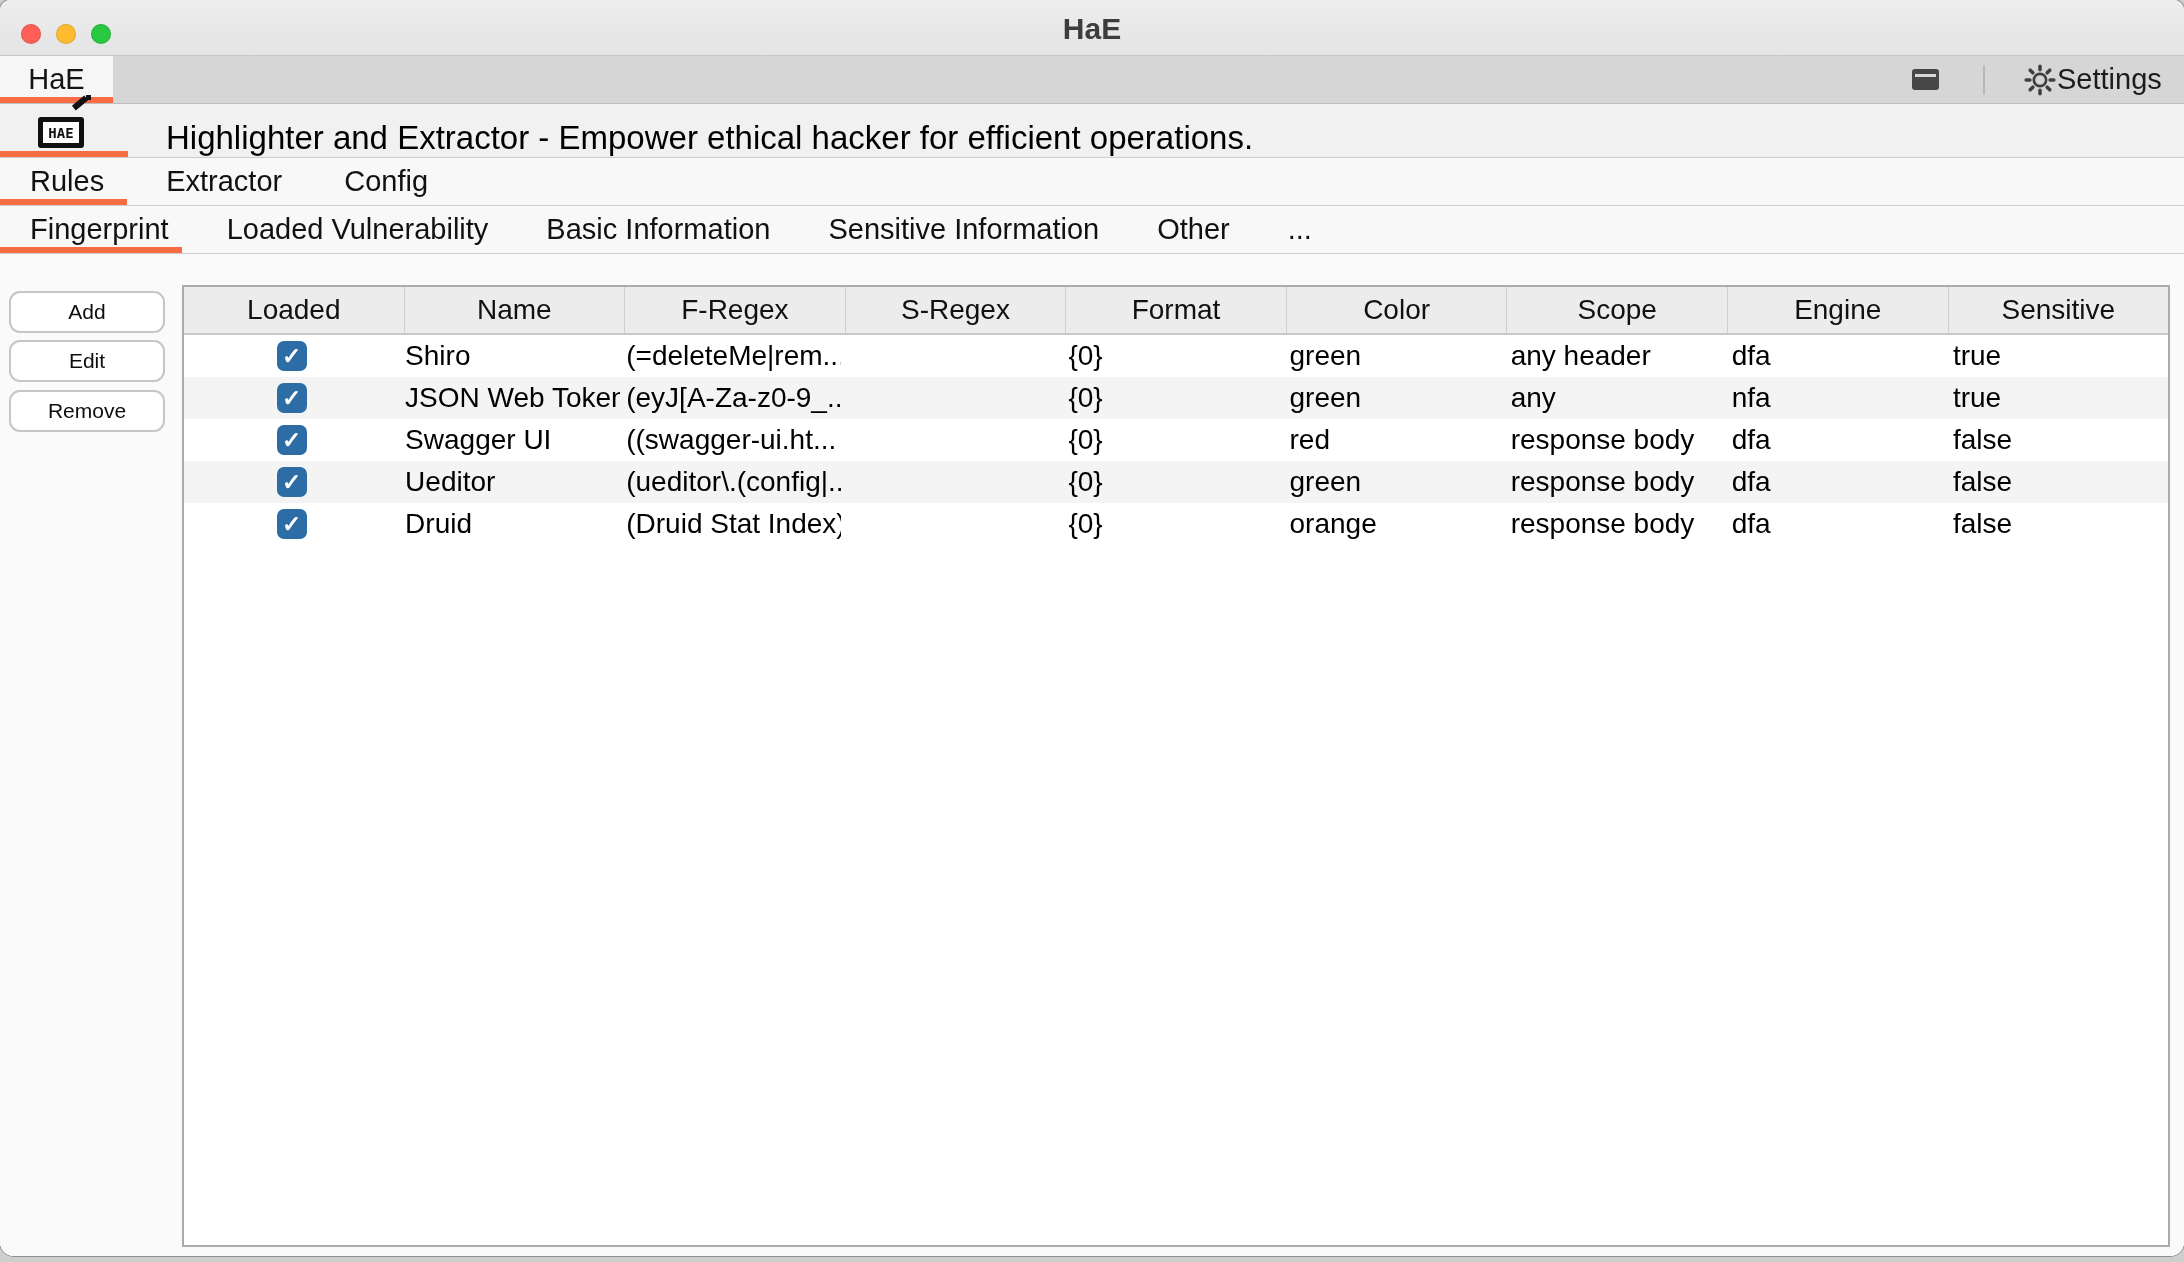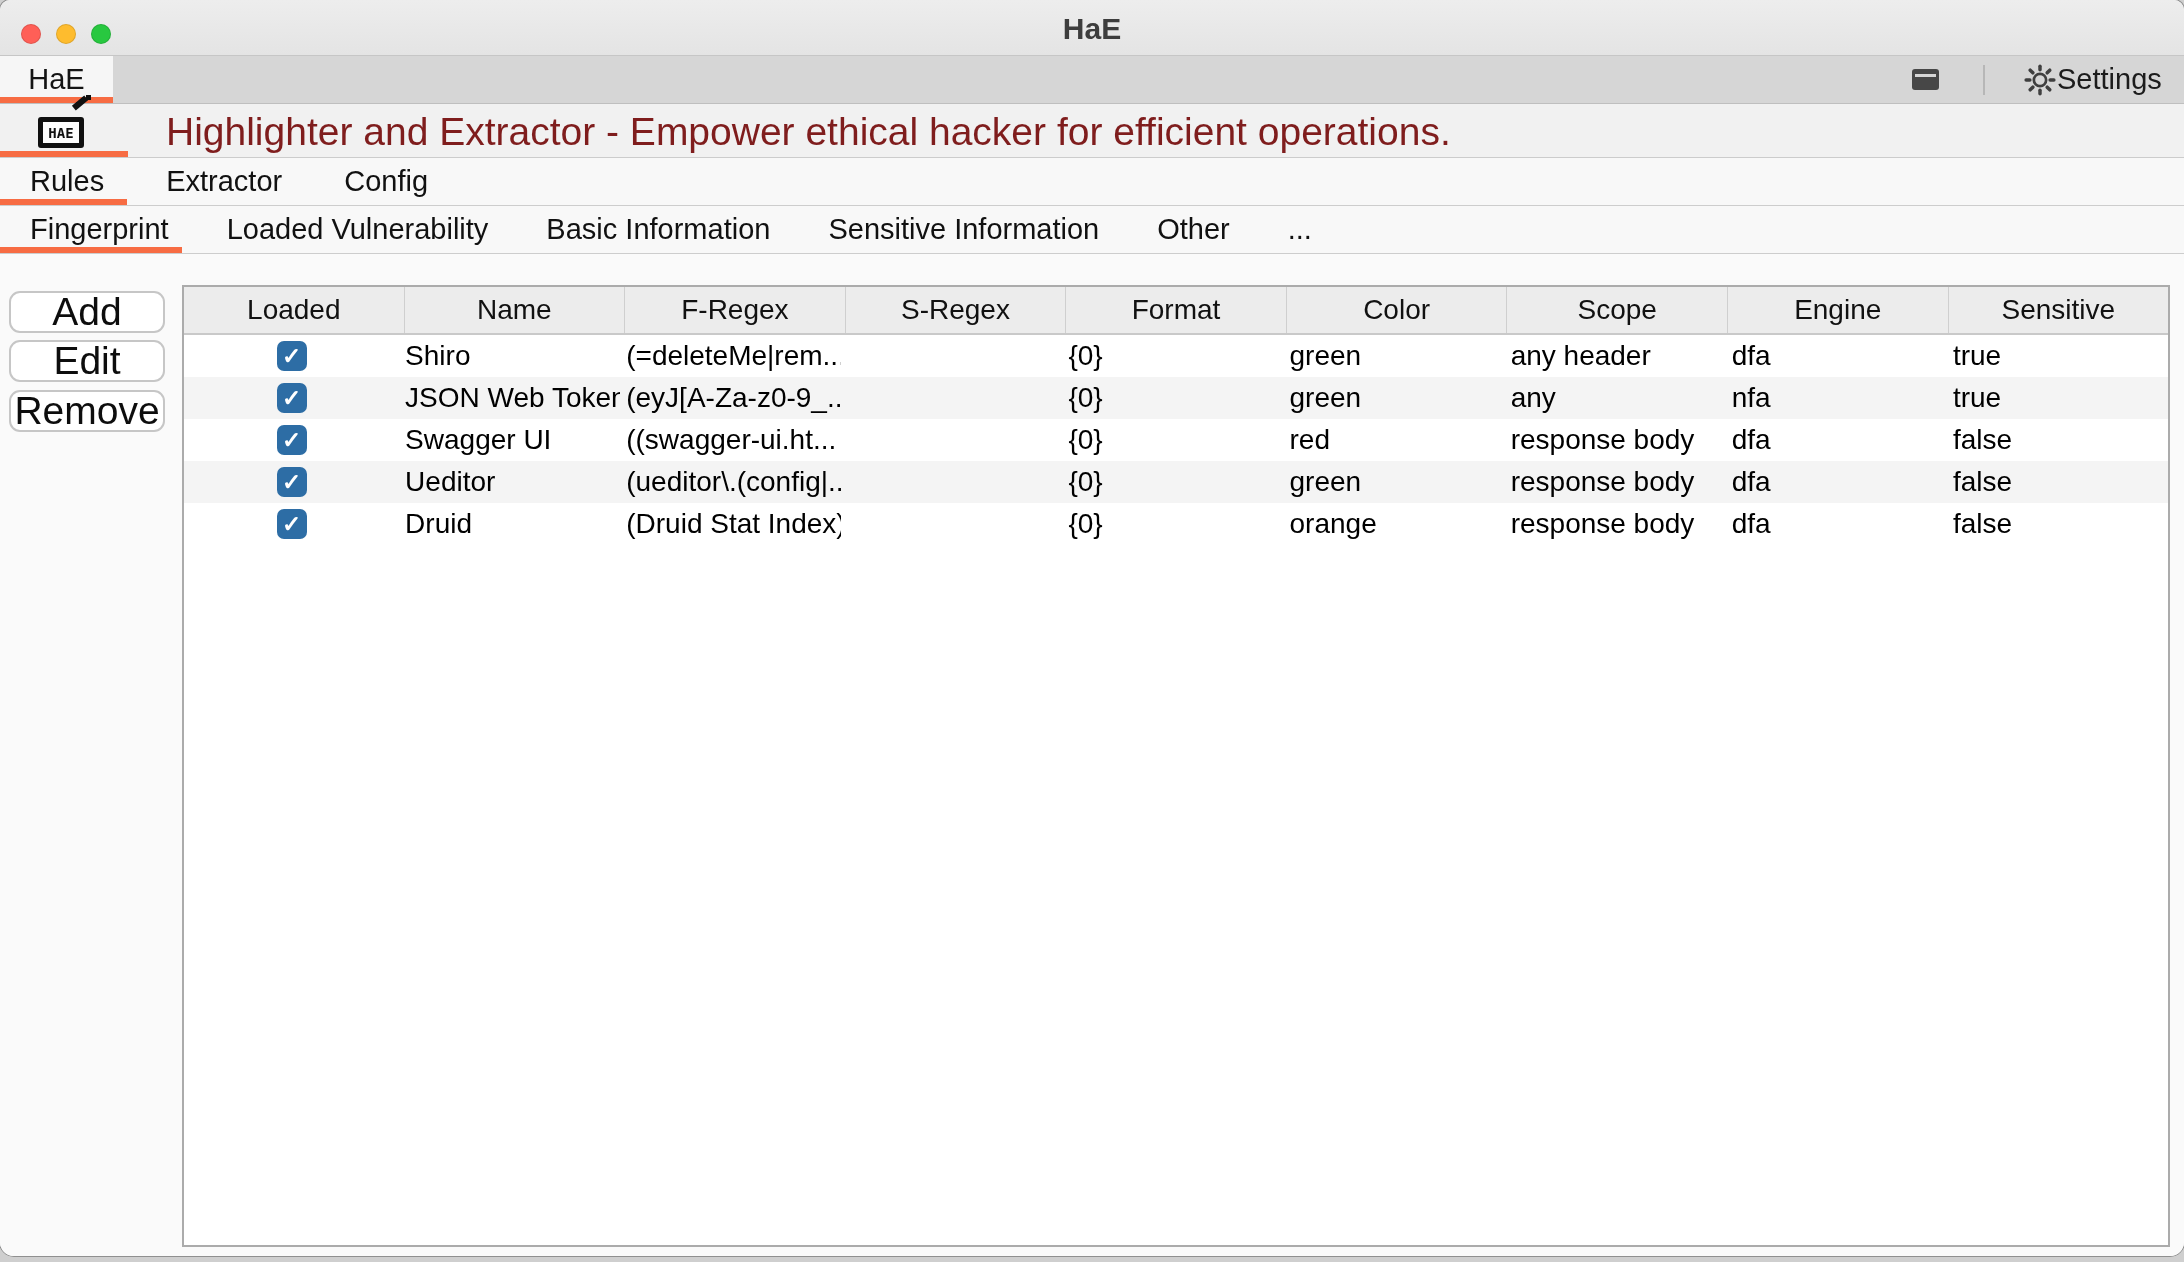"Highlighter and Extractor - Empower" .subtitle { color: #7f1d1d -> #000000; font-size: 39px -> 33px; top: 0 -> 6px }
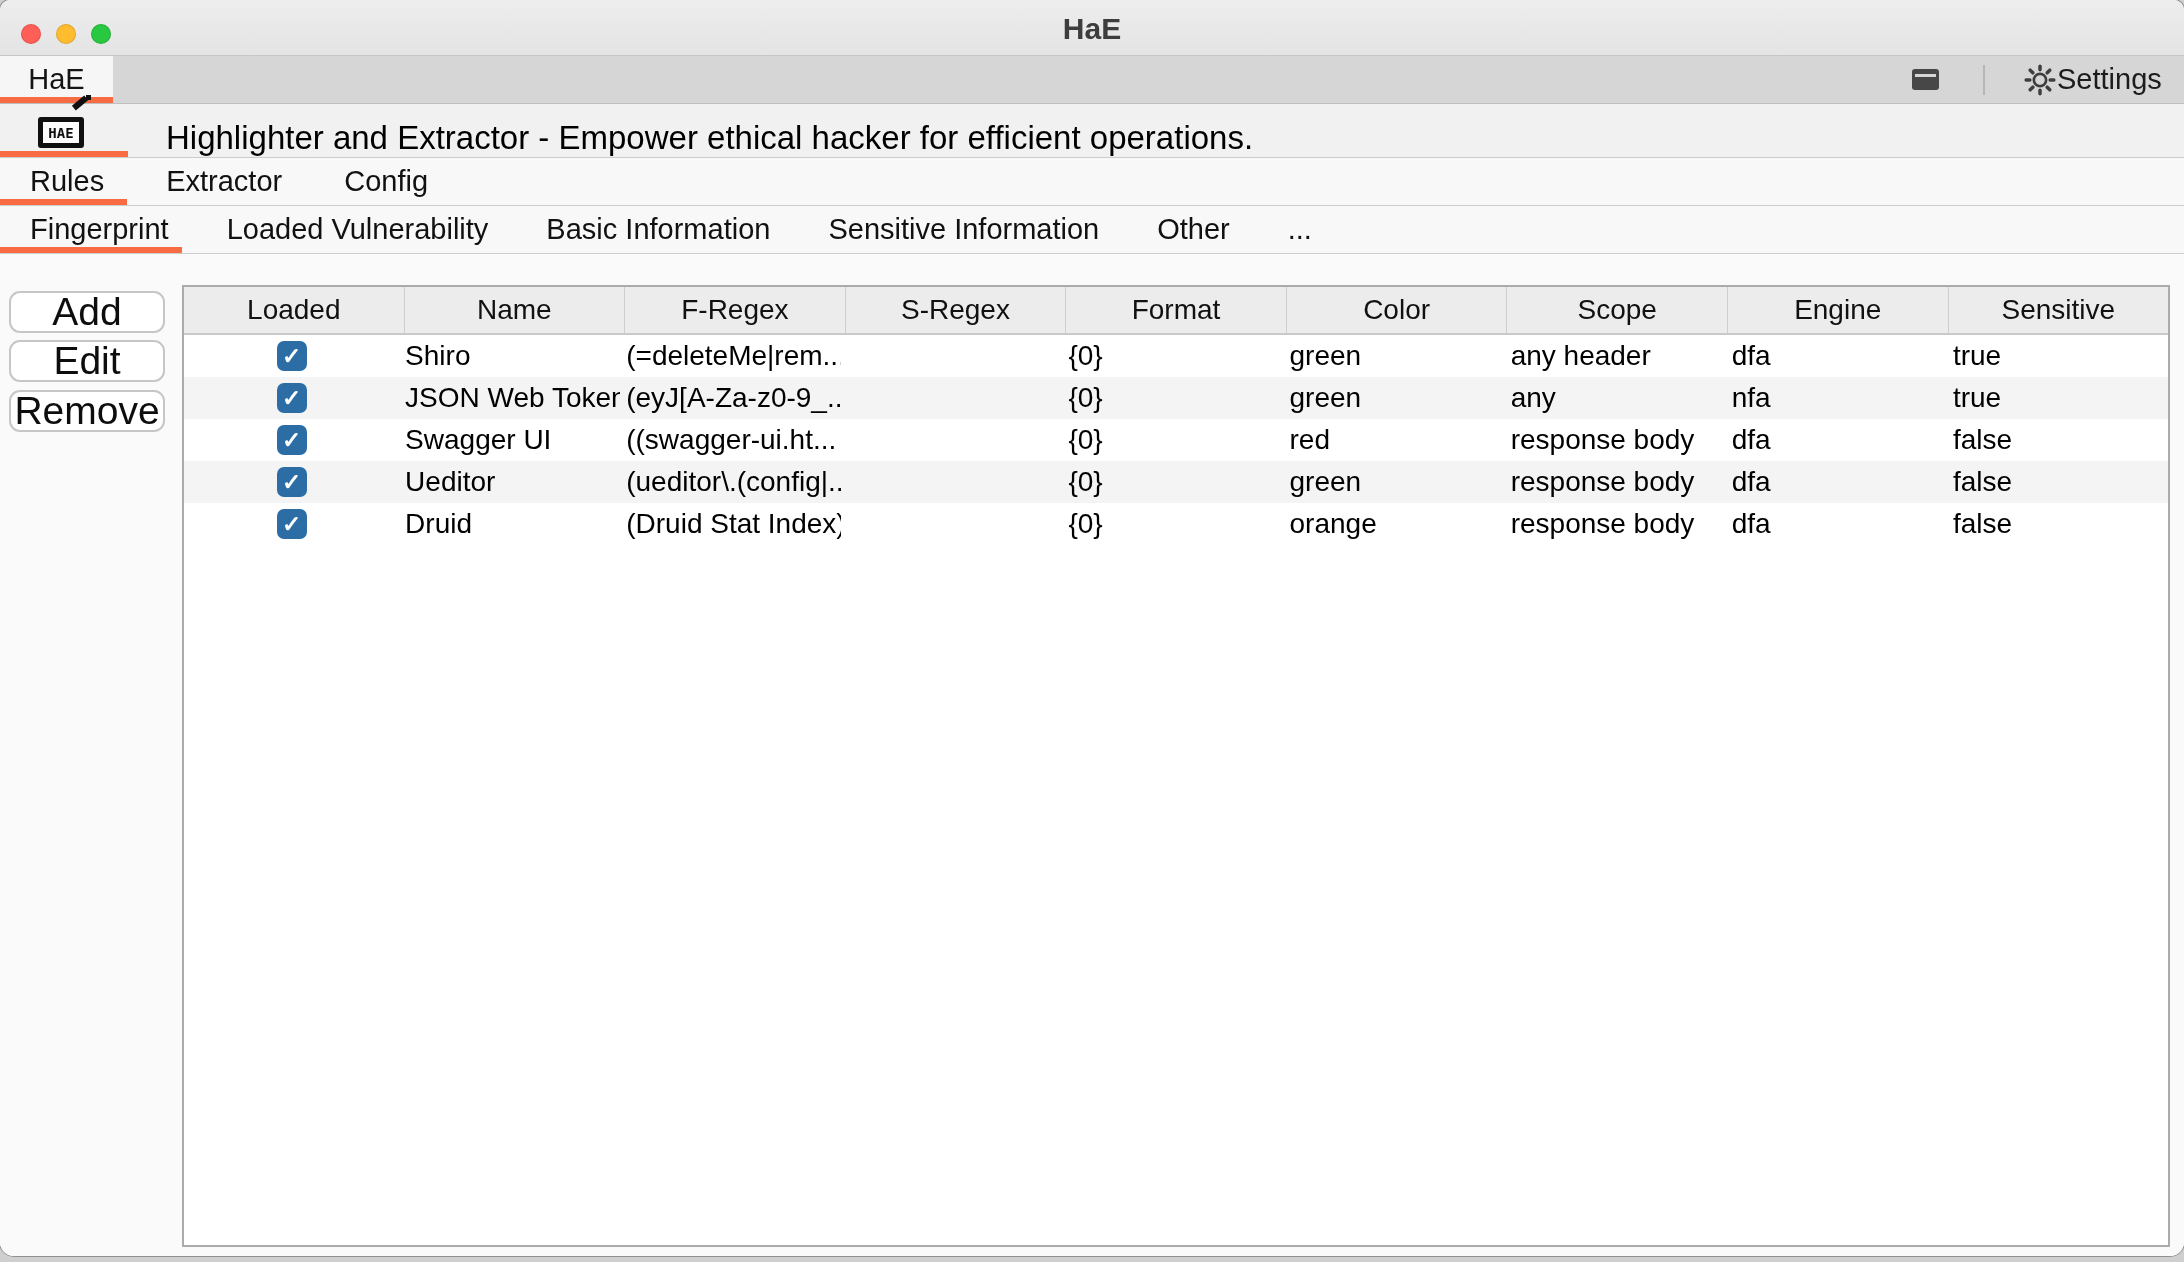"Add" .btn { font-size: 39px -> 21px }
